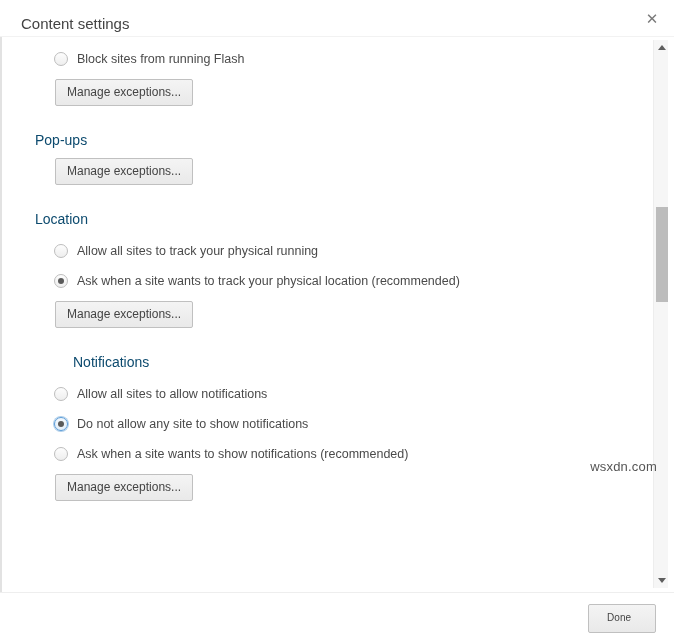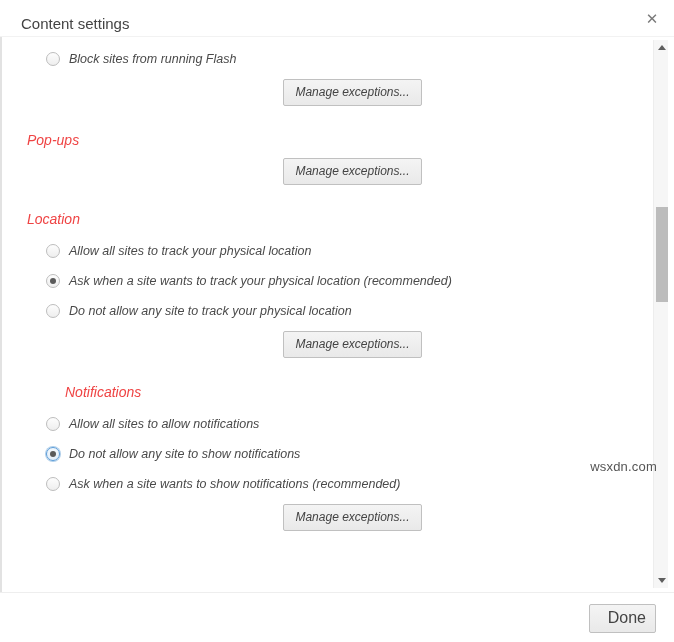"Block sites from running Flash" .content { font-style: italic -> none; left: 8px -> 16px }
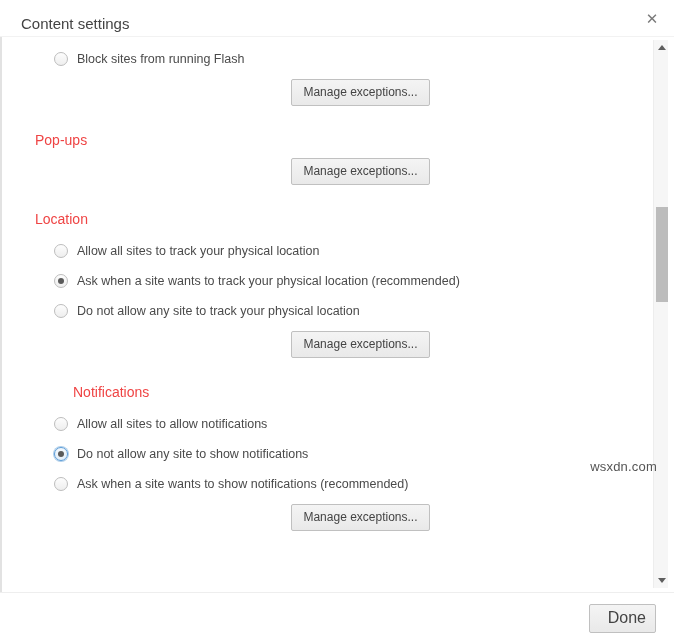"Manage exceptions..." .mgr-wrap { text-align: center -> none }
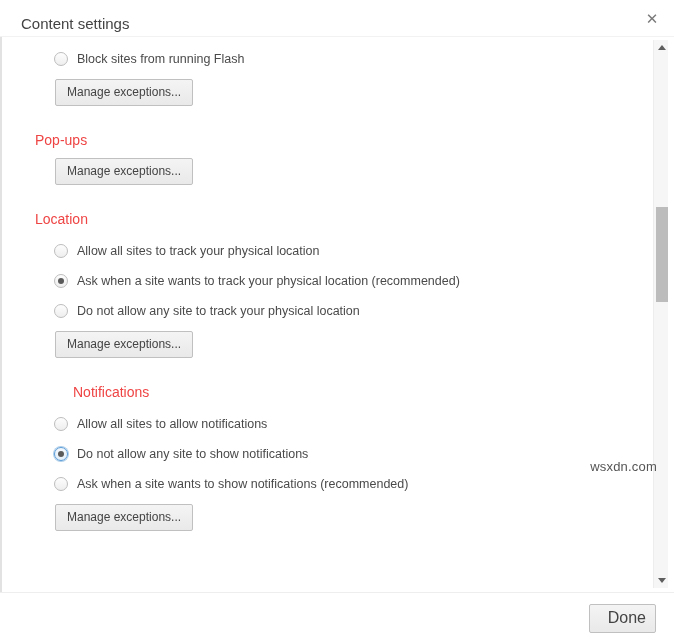"Pop-ups" .section-title { color: #ef4444 -> #0c4a6e }
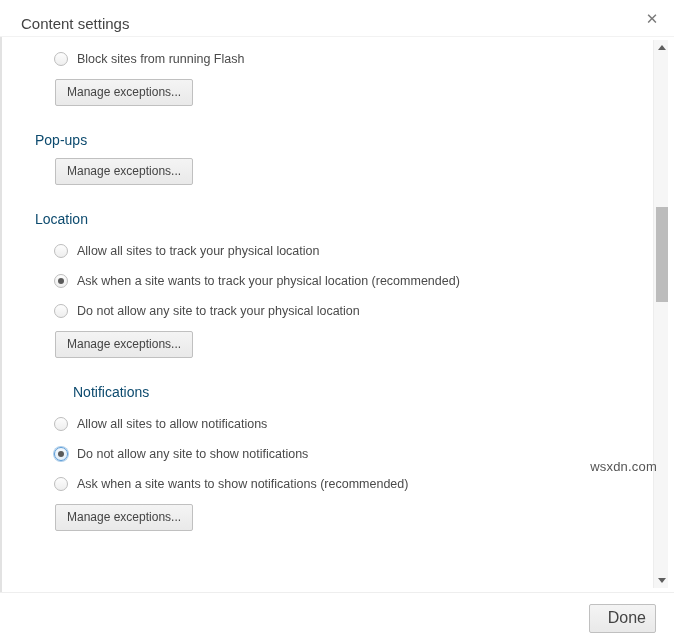"Allow all sites to track" span.opt-label { text: location -> running }
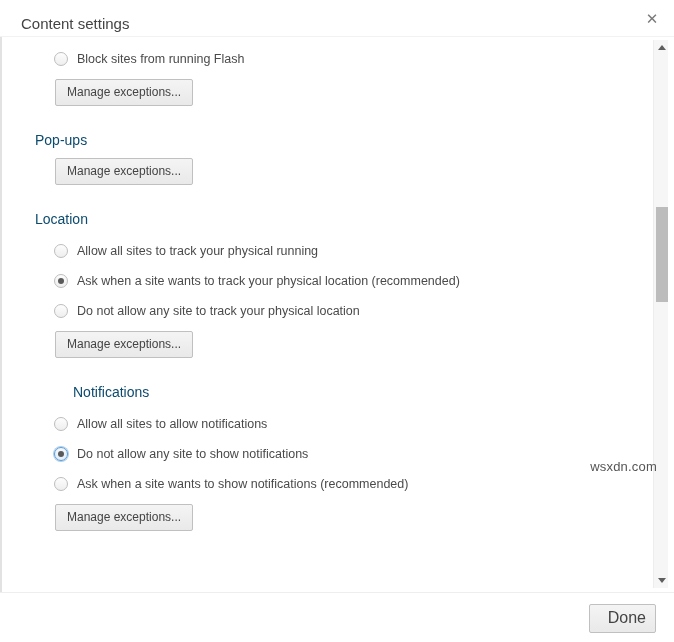"Do not allow any site to track" div.opt-row { html: <div> <span></span> <span>Do not allow any site to track your physical location</span> </div> -> none }
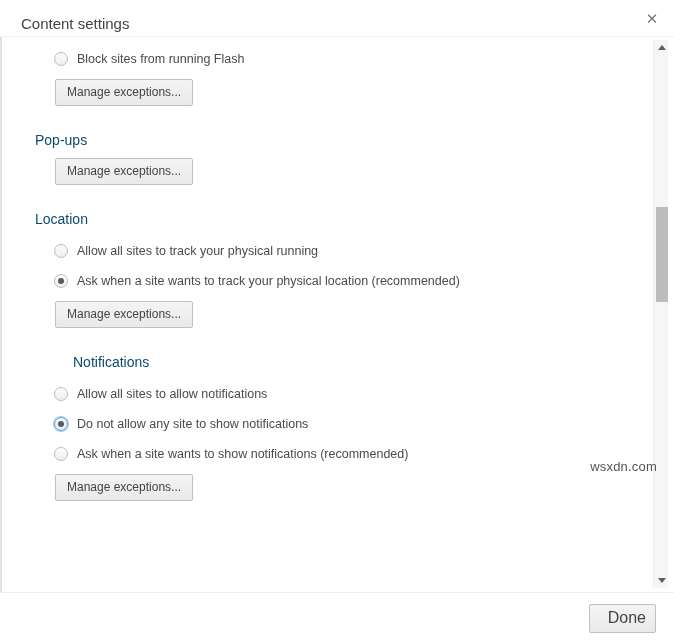"Done" .done-btn { font-size: 16px -> 10px; padding: 6px 9px 7px 18px -> 6px 24px 7px 18px }
